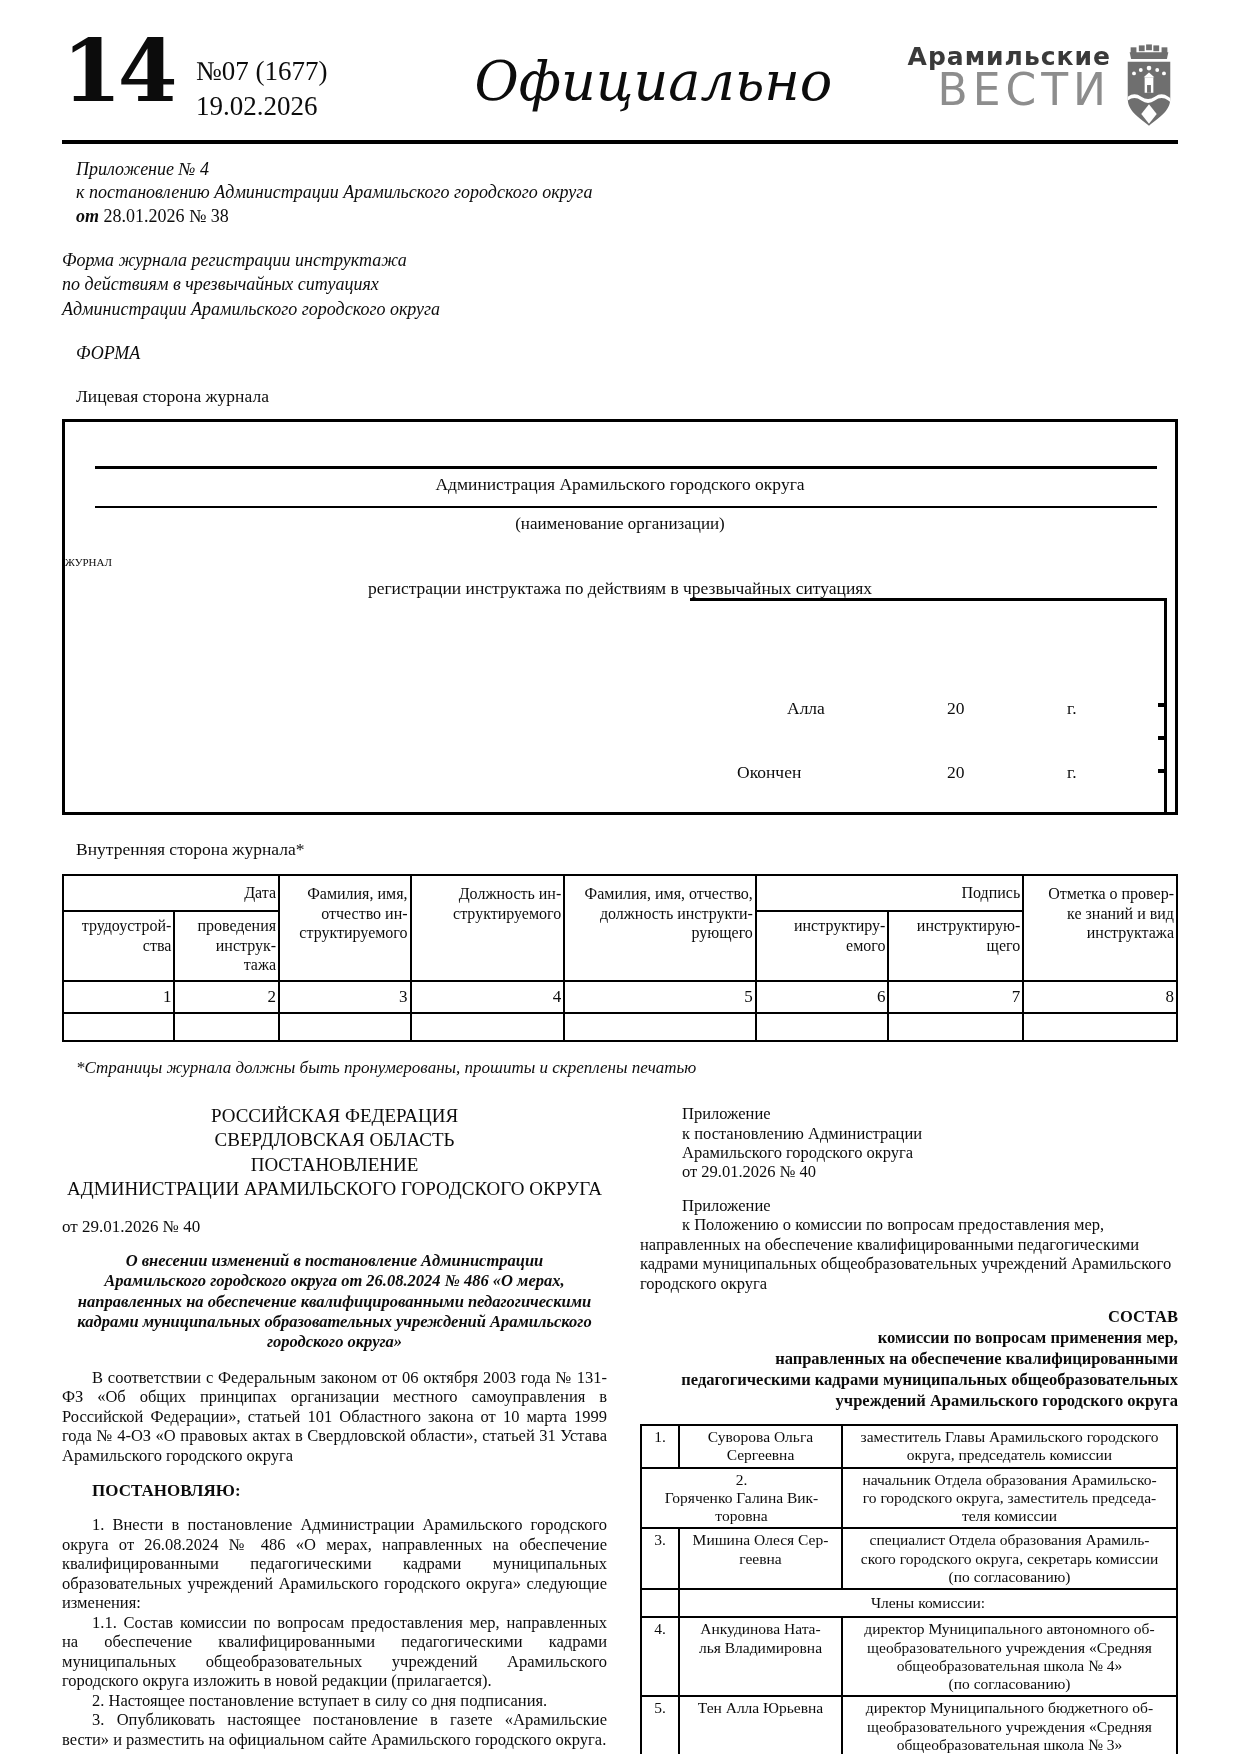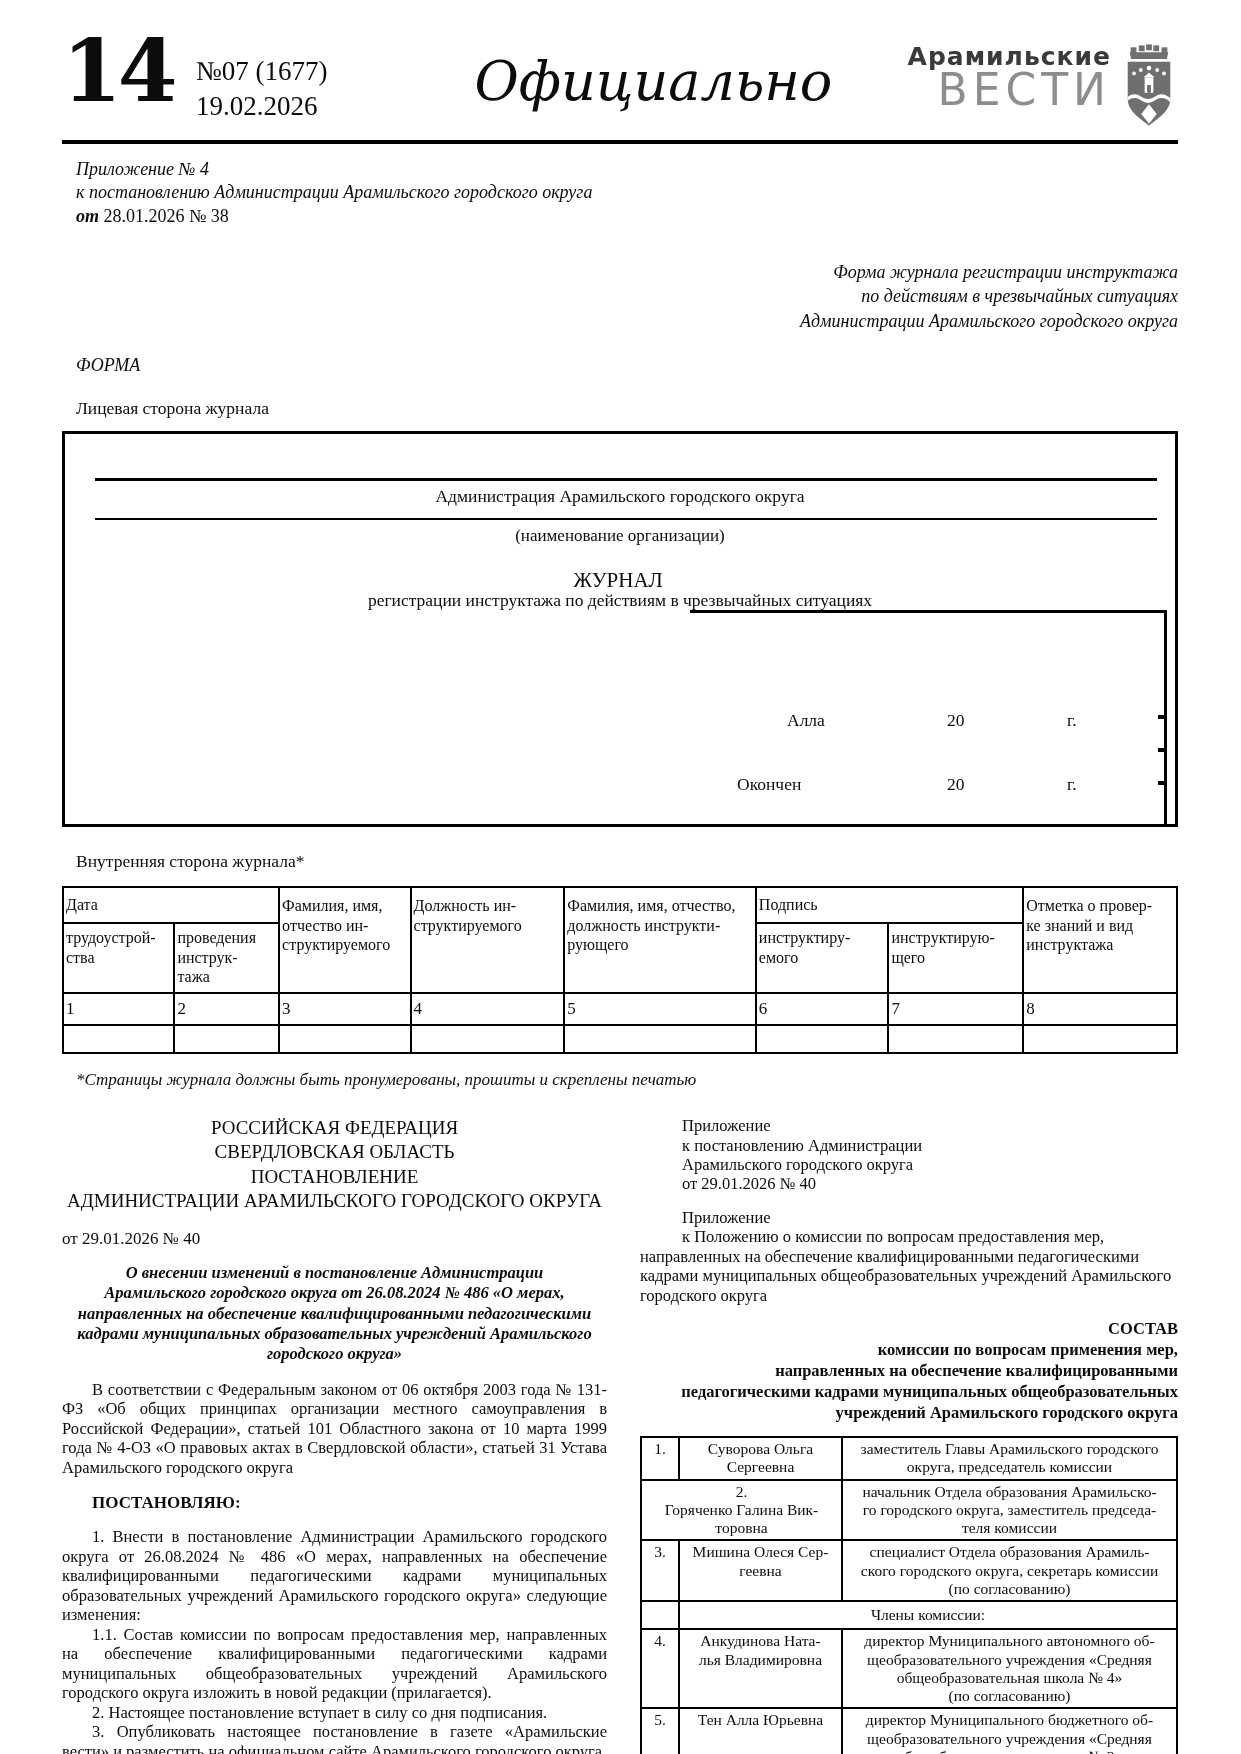"Форма журнала регистрации инструктажа" .form-caption { margin-top: 32px -> 20px; text-align: right -> left }
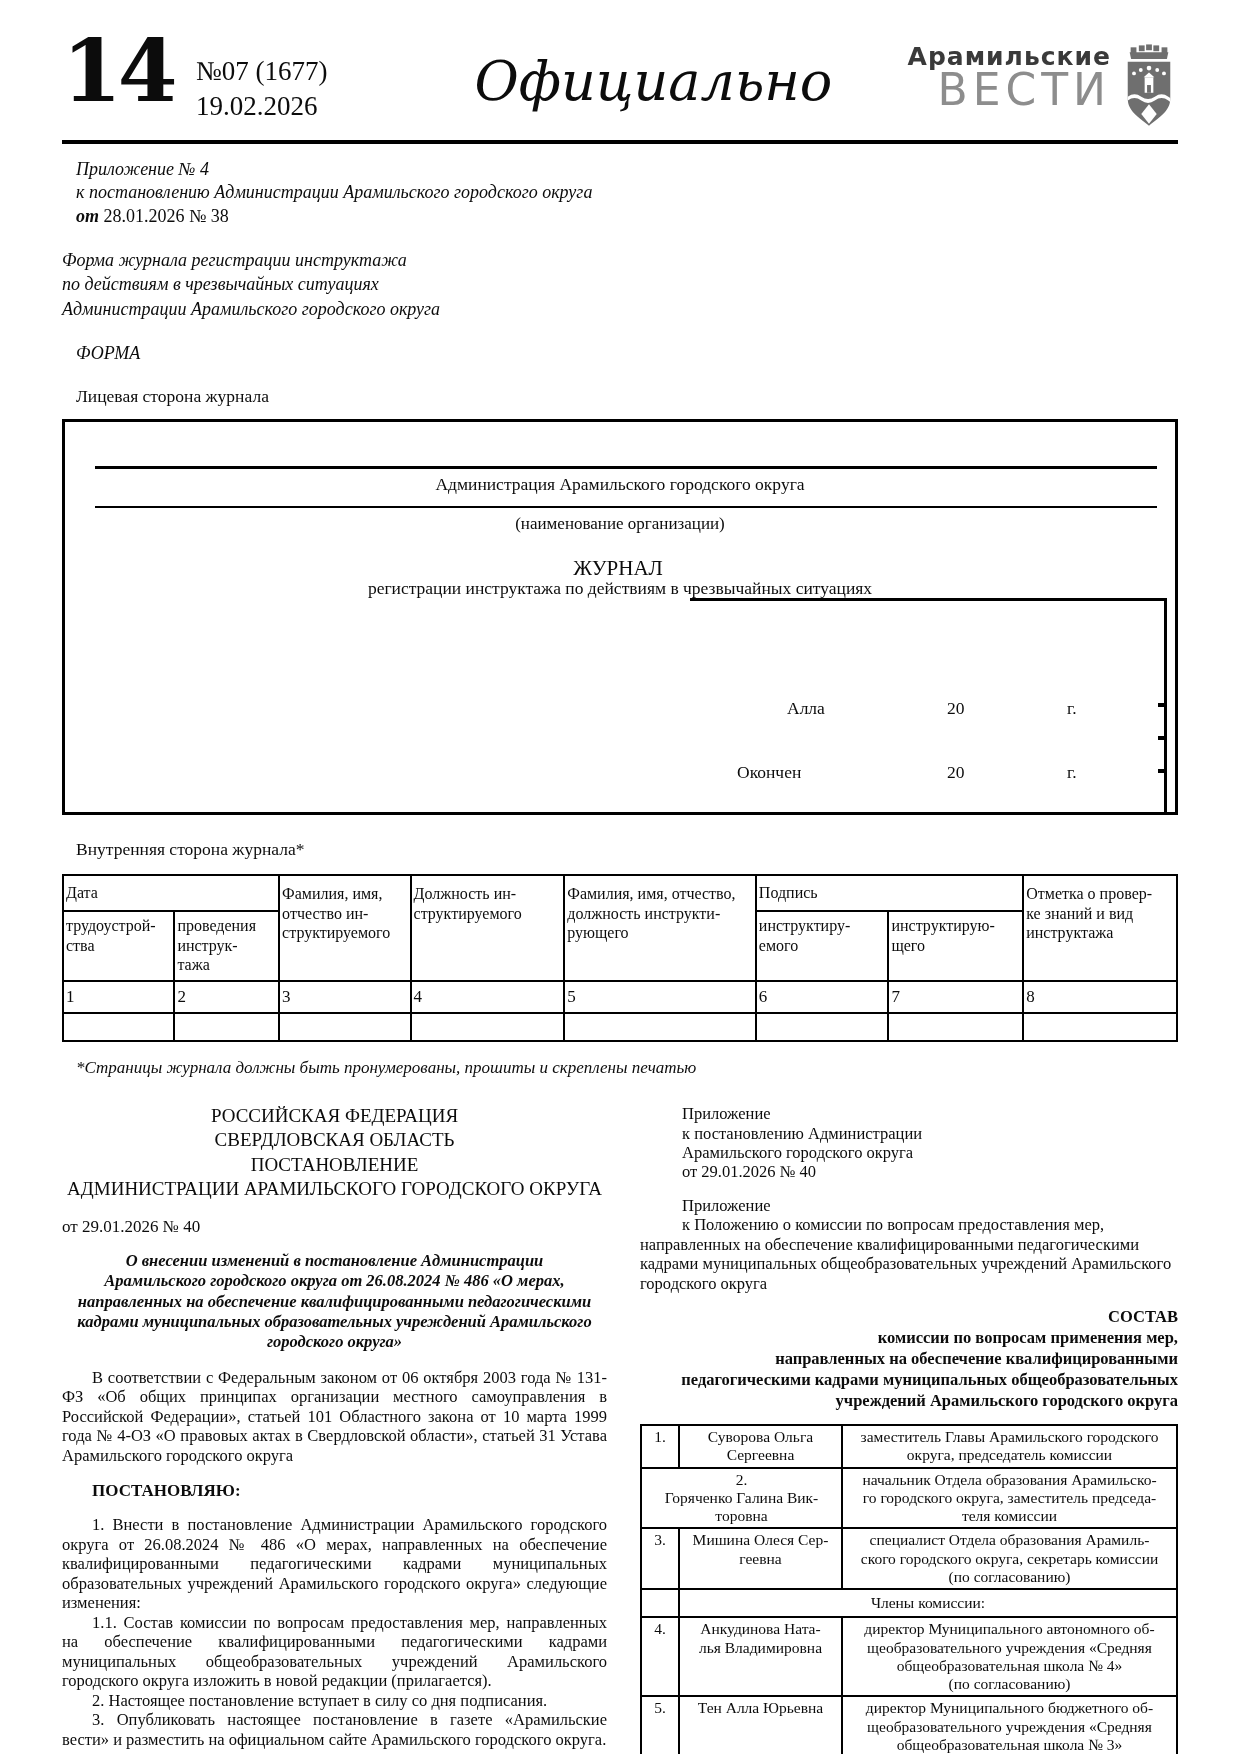"ЖУРНАЛ" .cov-j { font-size: 21px -> 11px; text-align: center -> none }
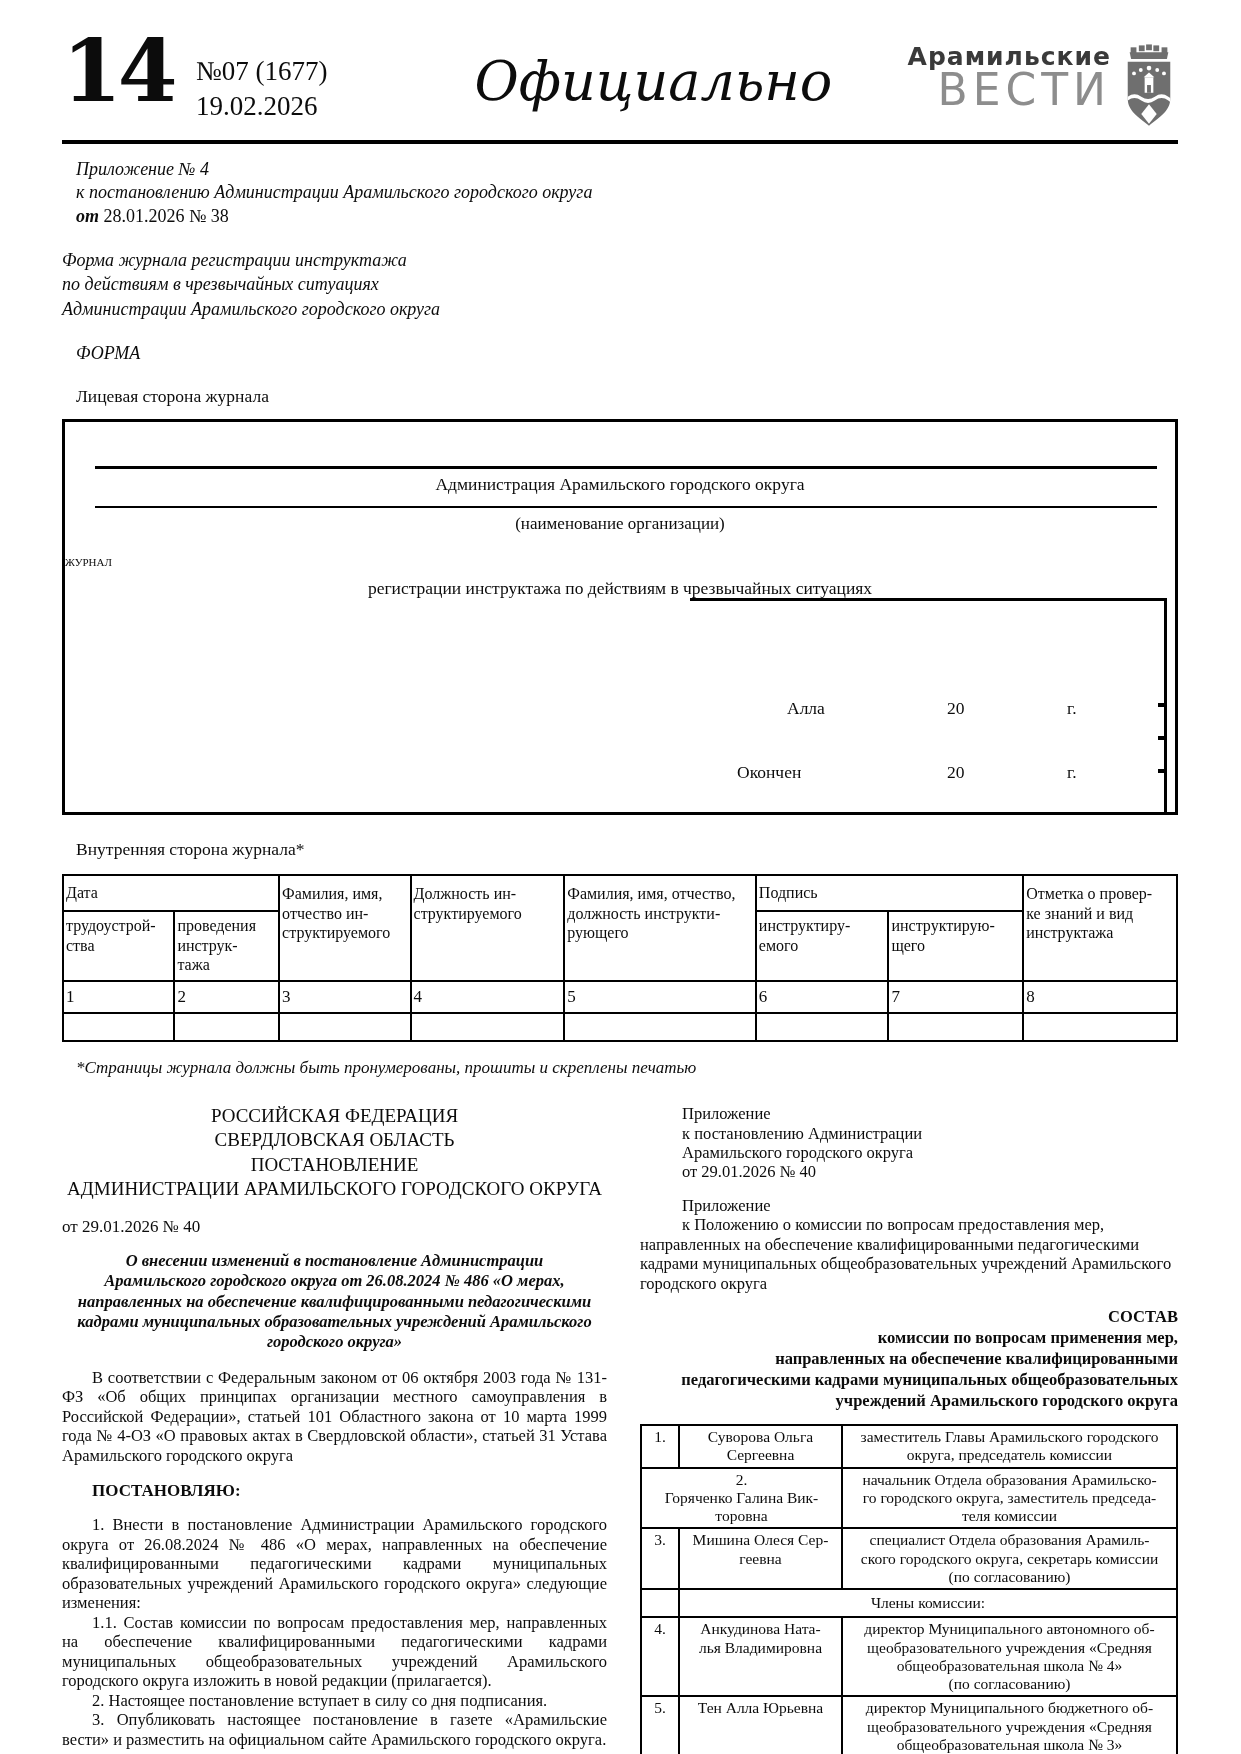"Дата" .reg-table th, .reg-table td { text-align: left -> right }
